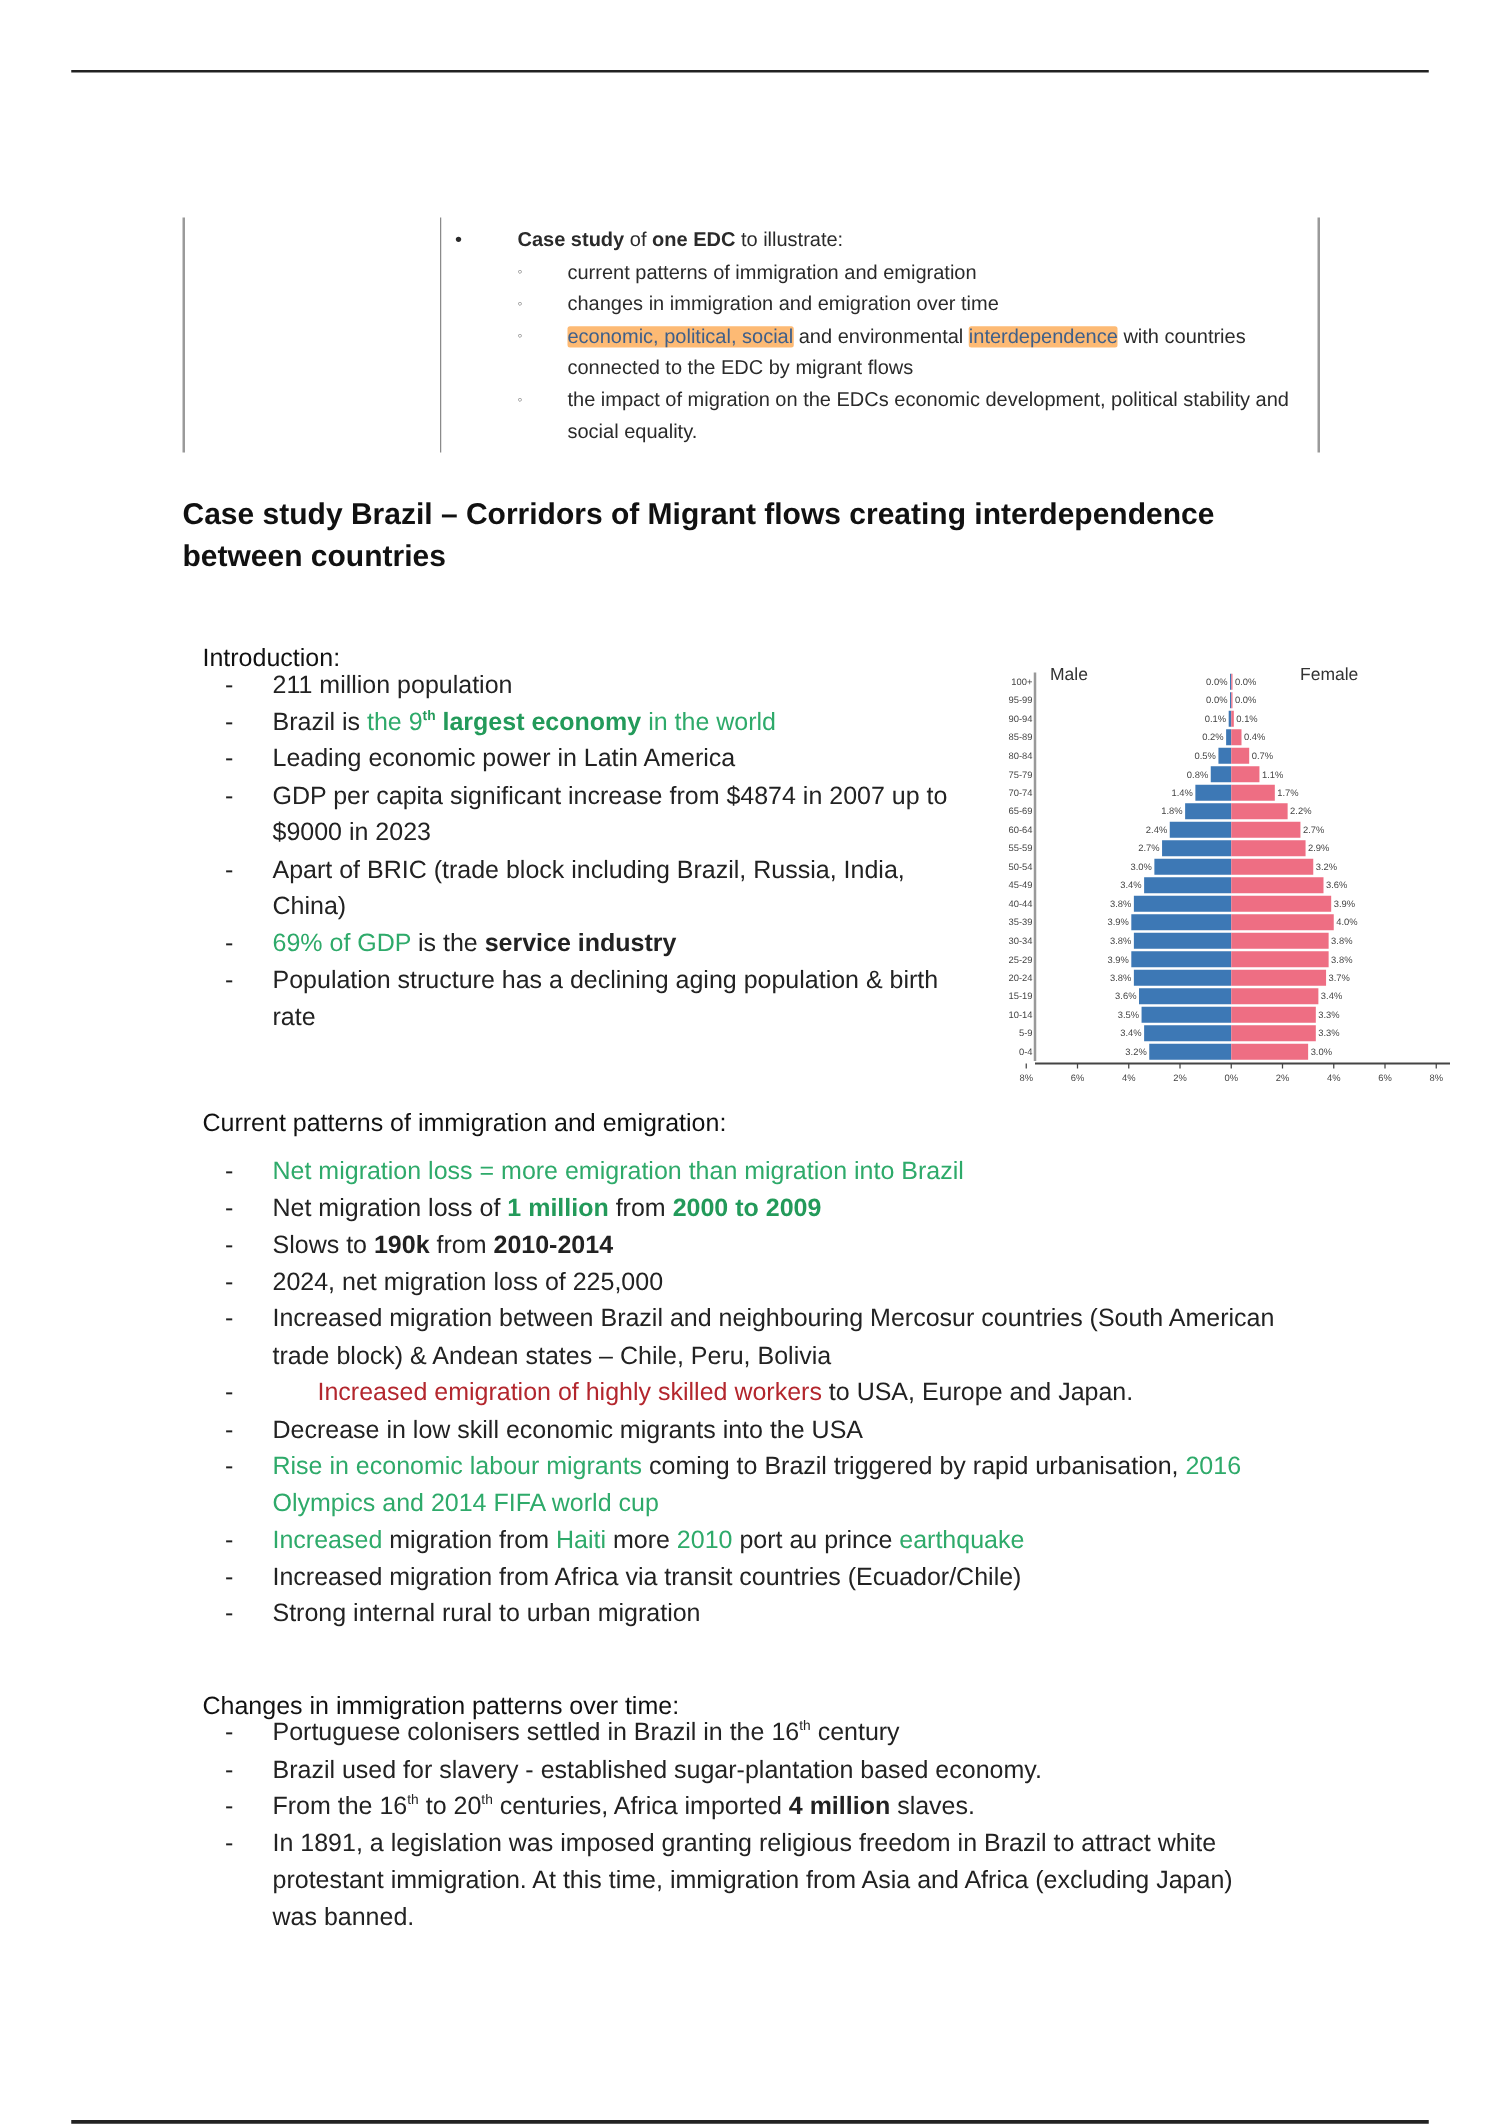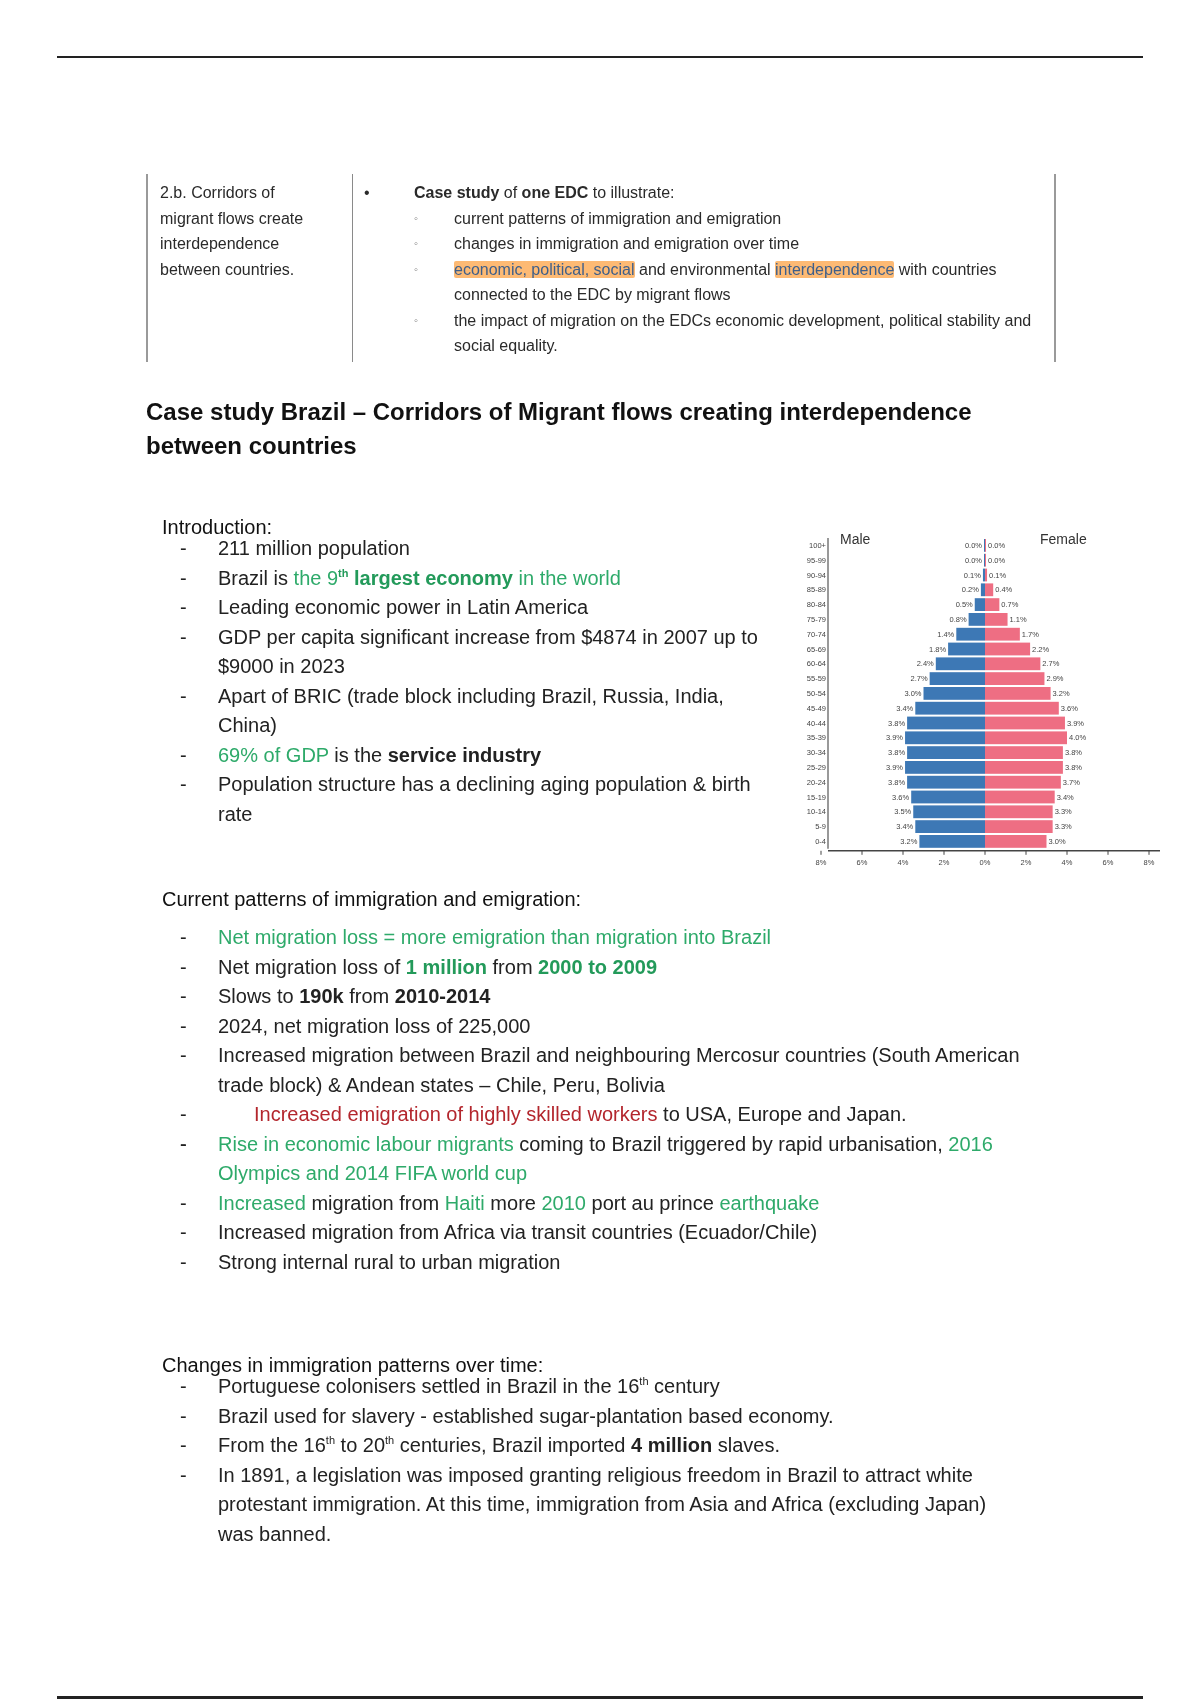"2.b. Corridors of migrant flows" div.col1 { html: <div>2.b. Corridors of migrant flows create interdependence between countries.</div> -> none }
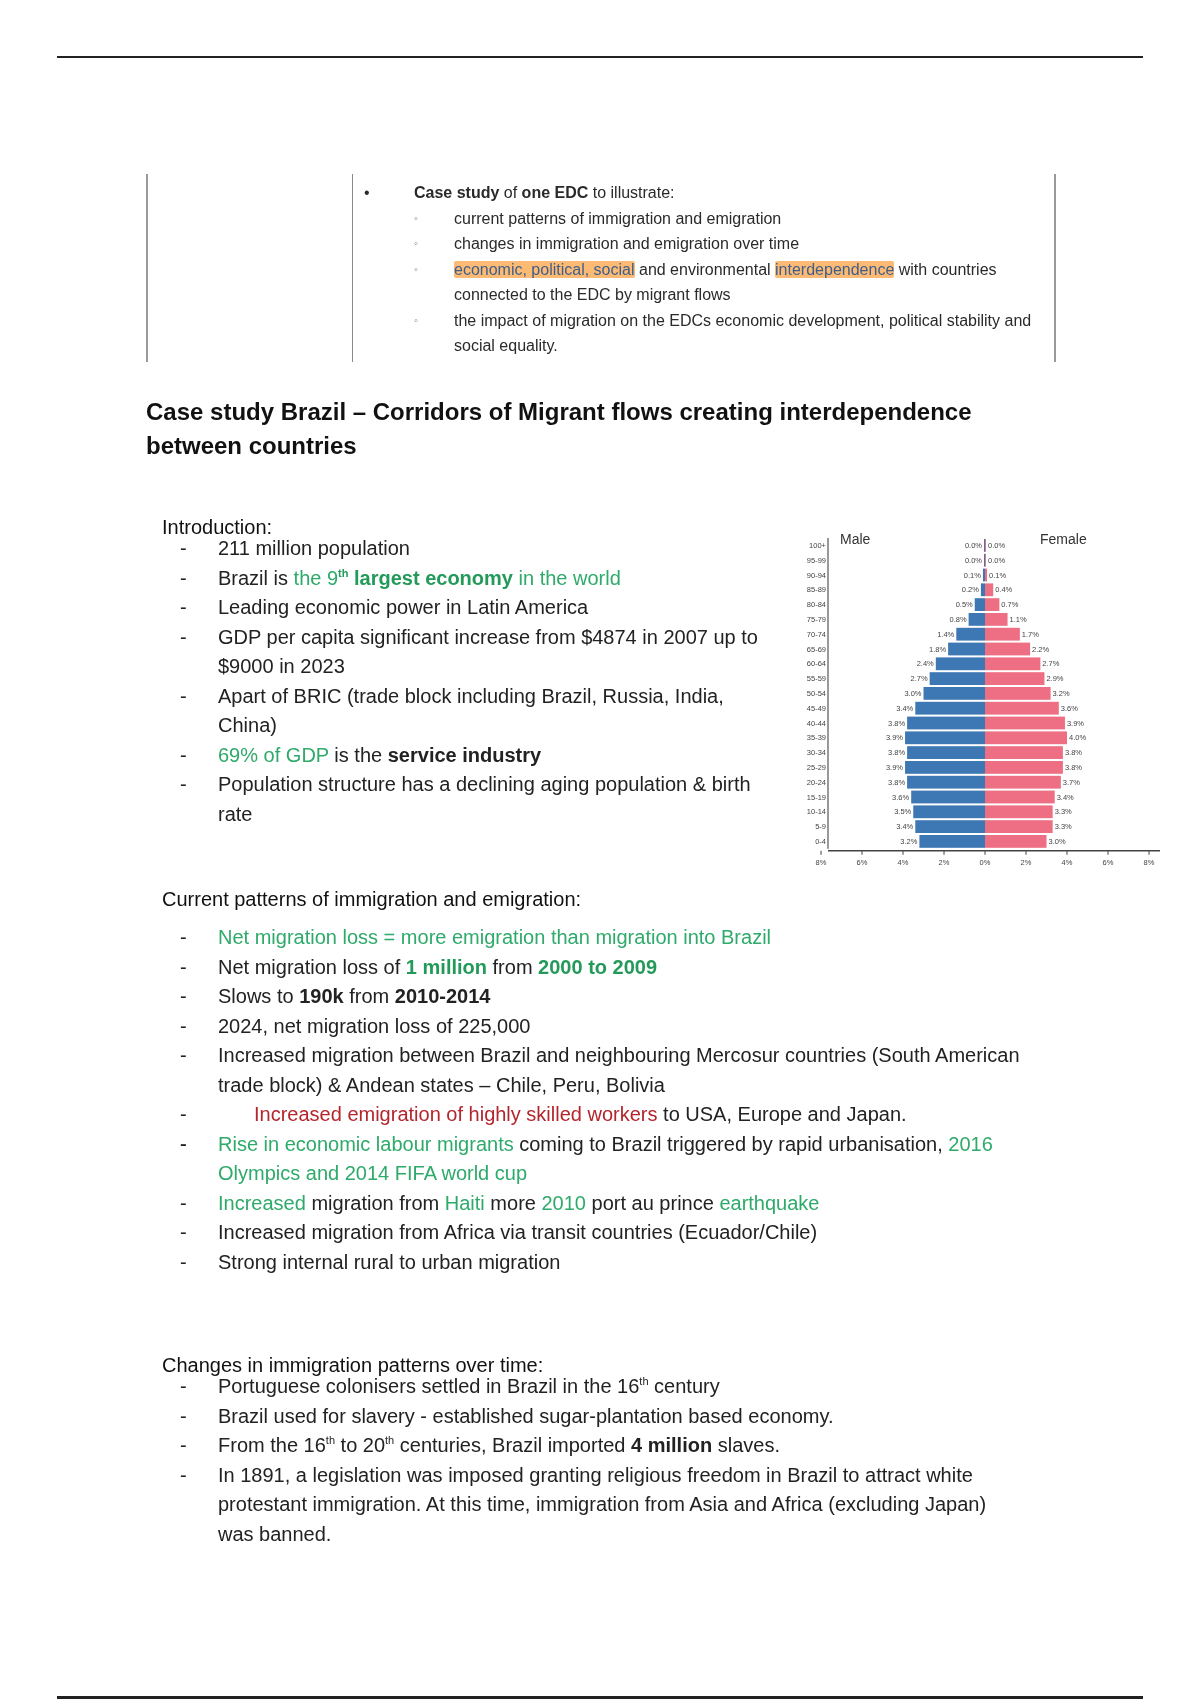"Decrease in low skill economic" span { html: none -> <span>Decrease in low skill economic migrants into the USA</span> }
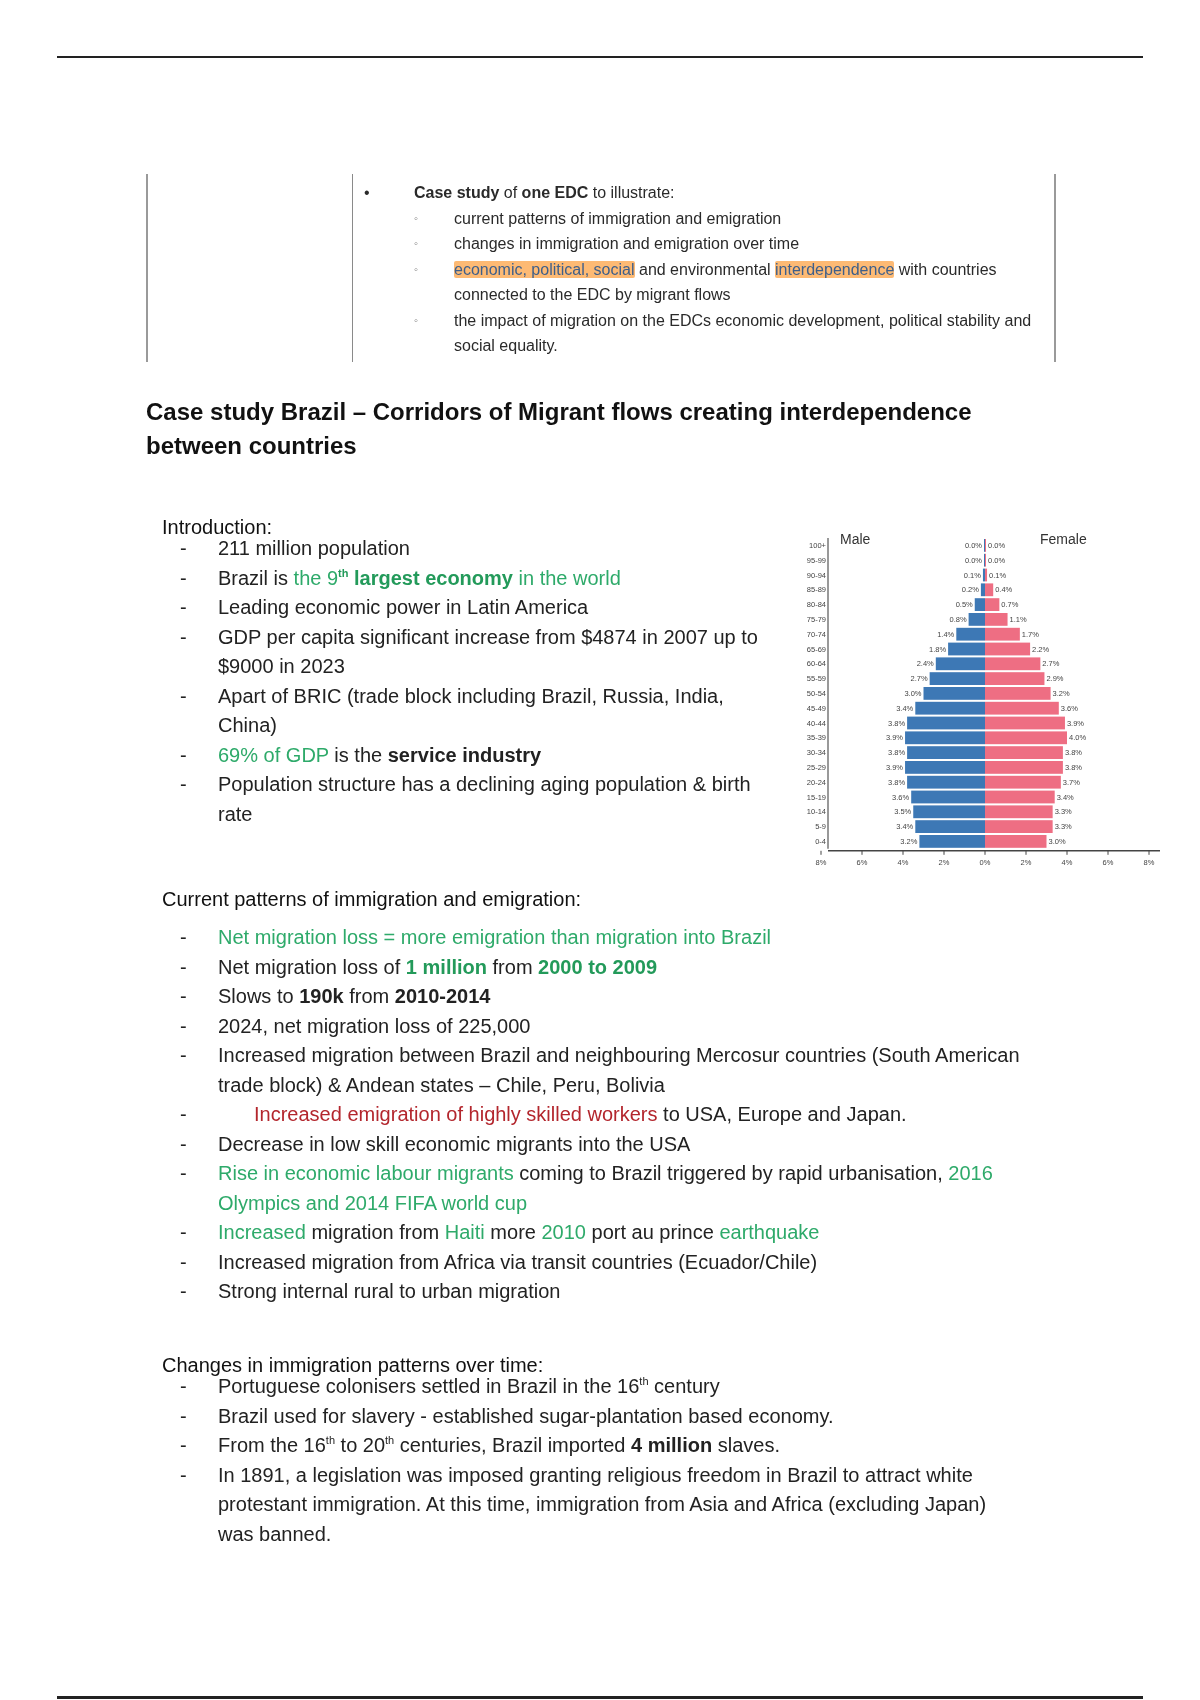"centuries, Brazil imported" span { text: Brazil -> Africa }
